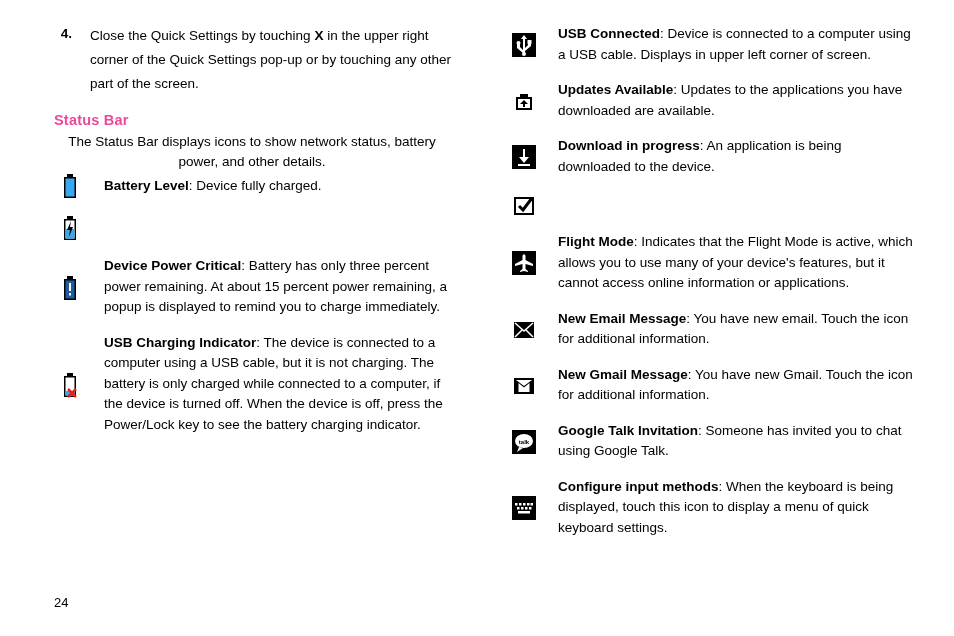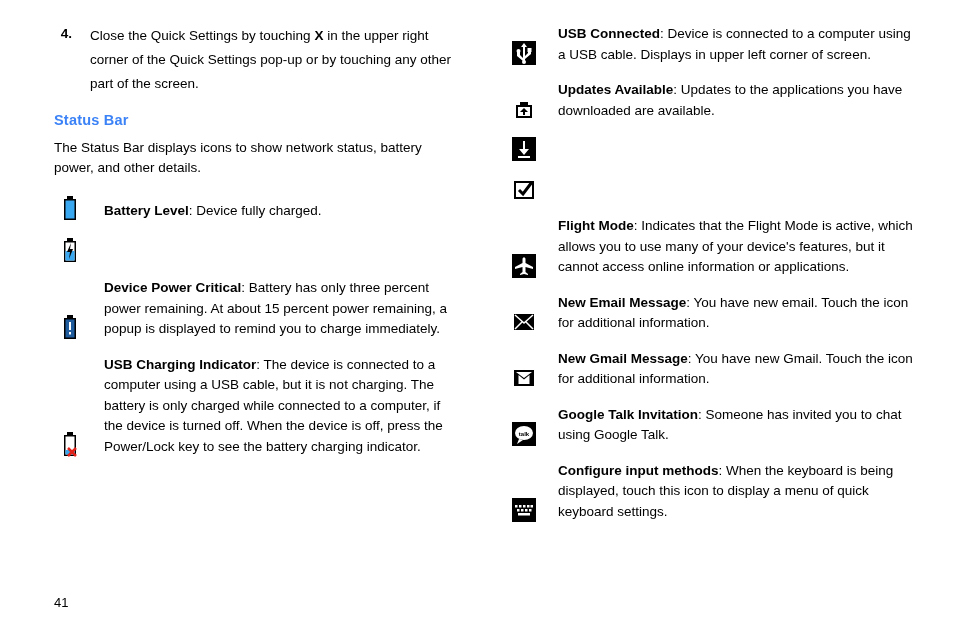"USB Connected: Device is connected" .icon-row { align-items: flex-end -> center }
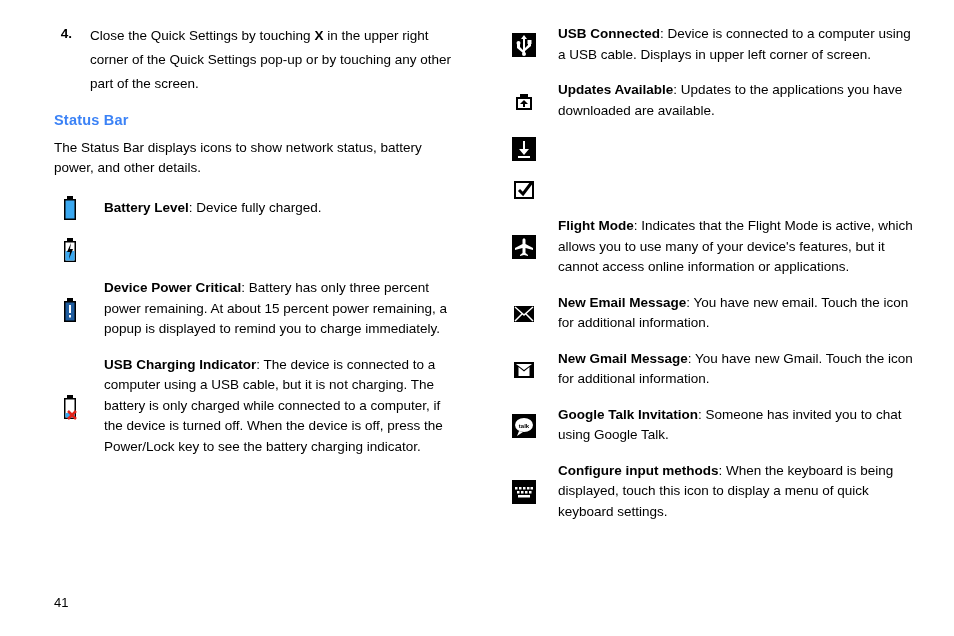"Status Bar" h3.section-heading { color: #3b82f6 -> #ec4899; margin-bottom: 6px -> 0 }
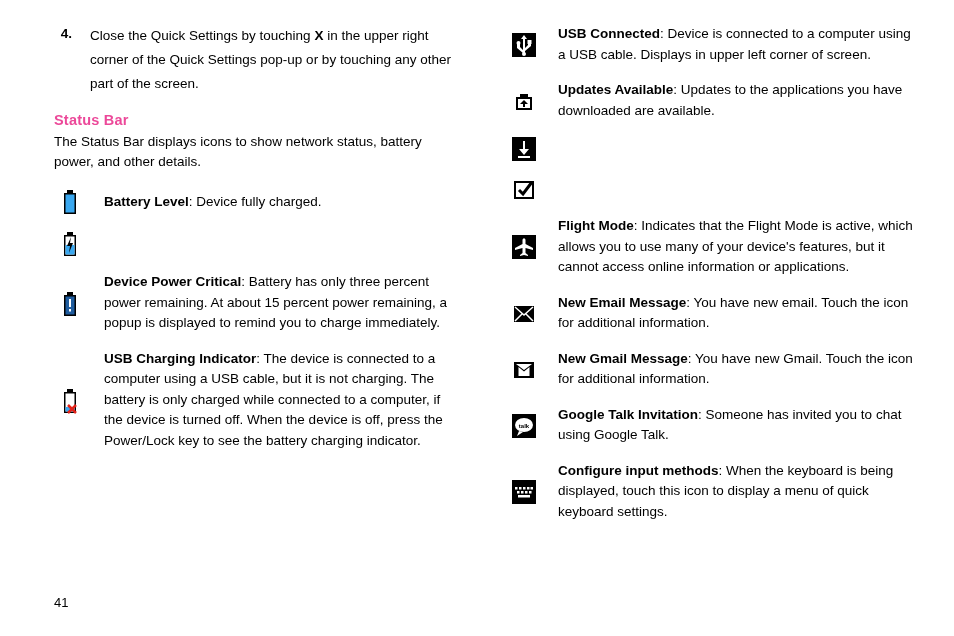"The Status Bar displays icons" .section-intro { margin-bottom: 16px -> none; text-align: none -> center }
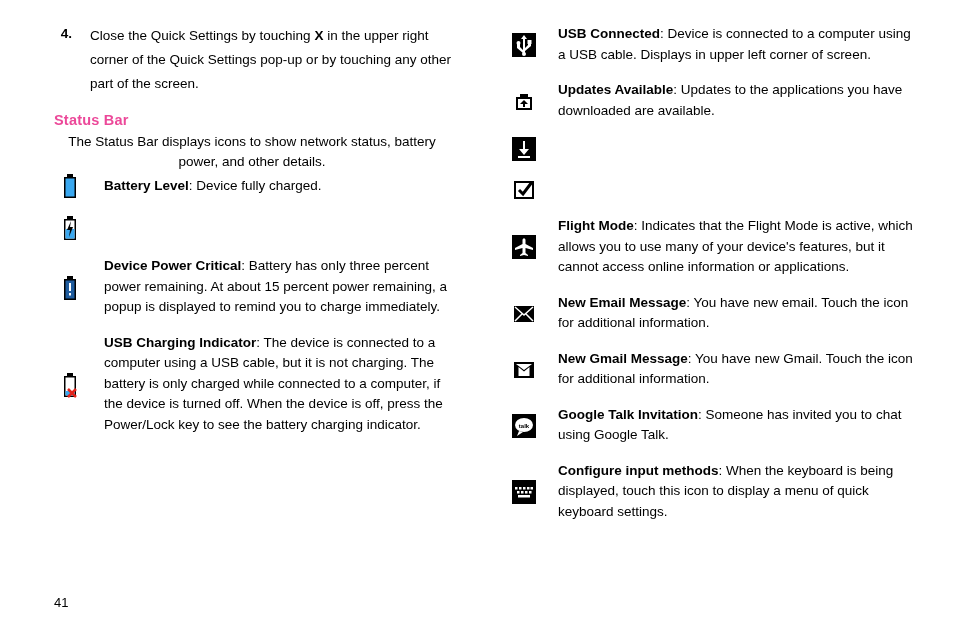"Download in progress: An application" div.icon-desc { html: none -> <div><b>Download in progress</b><span>: An application is being downloaded to the device.</span></div> }
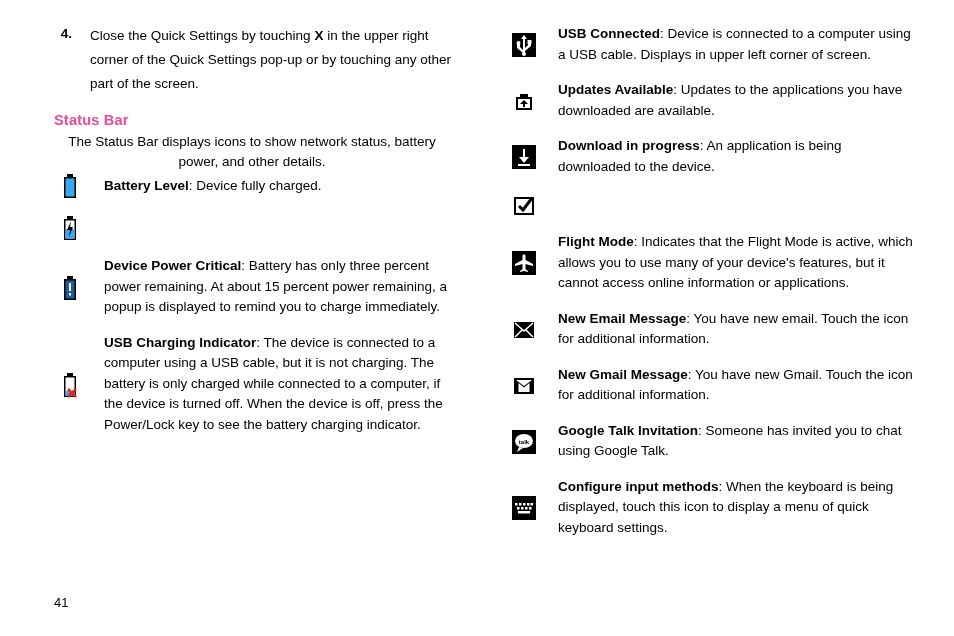"41" div.page-num { text: 41 -> 24 }
